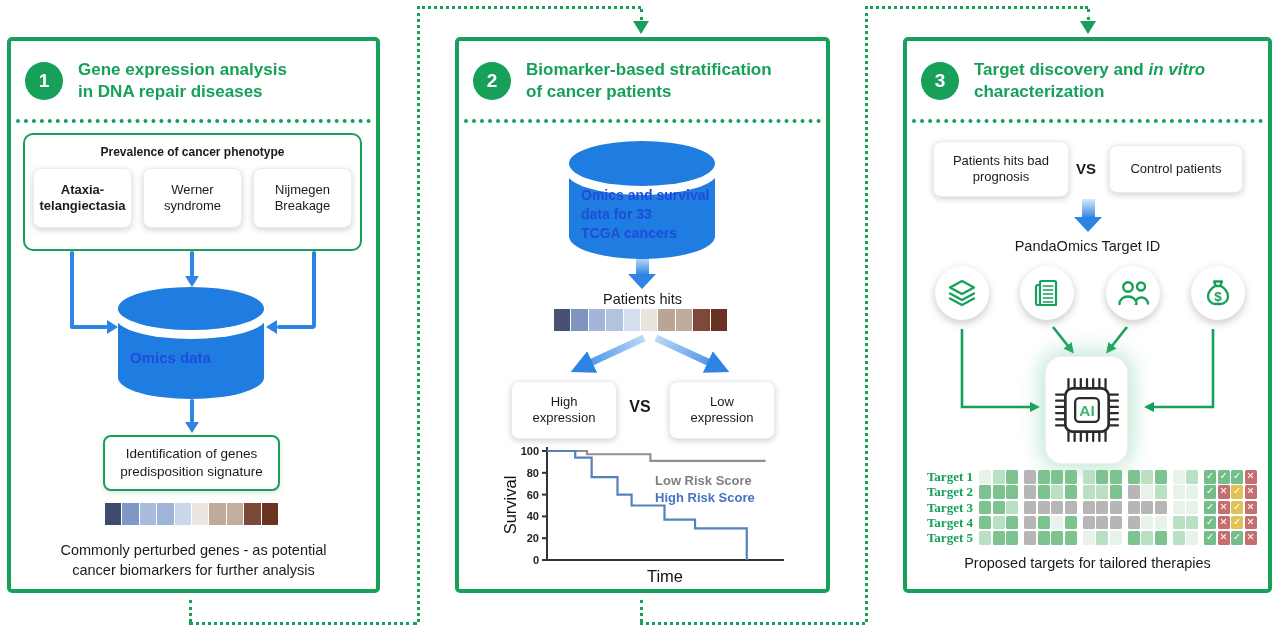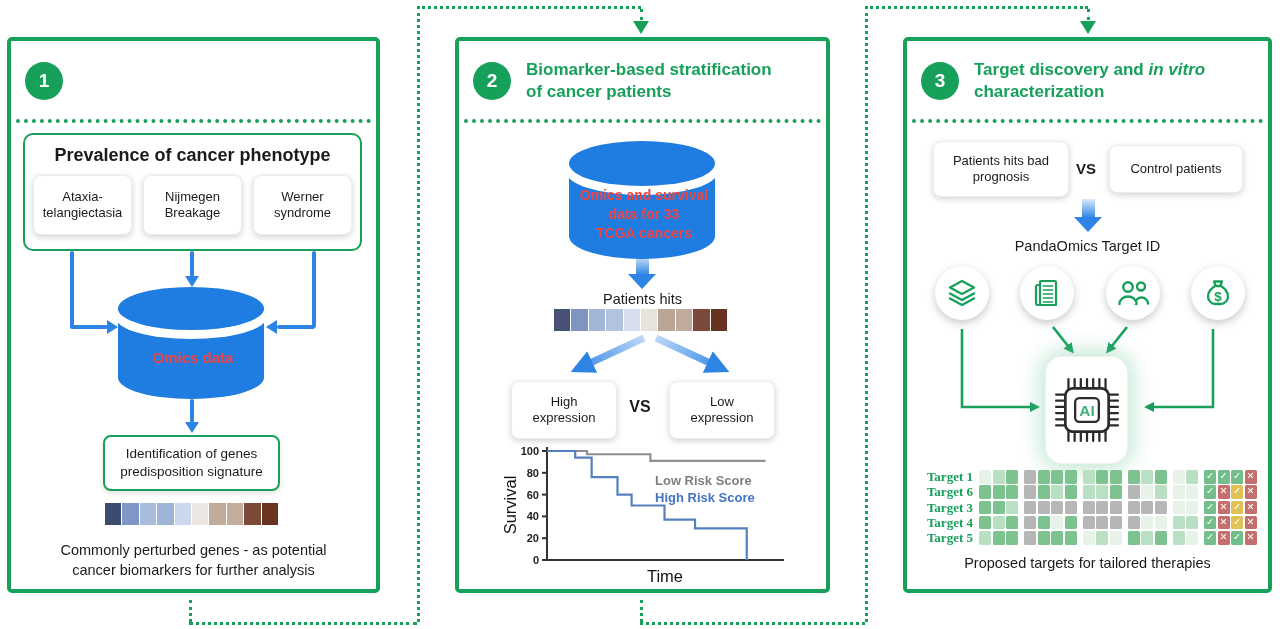"Gene expression analysis" div.ptitle { html: none -> <div>Gene expression analysis in DNA repair diseases</div> }
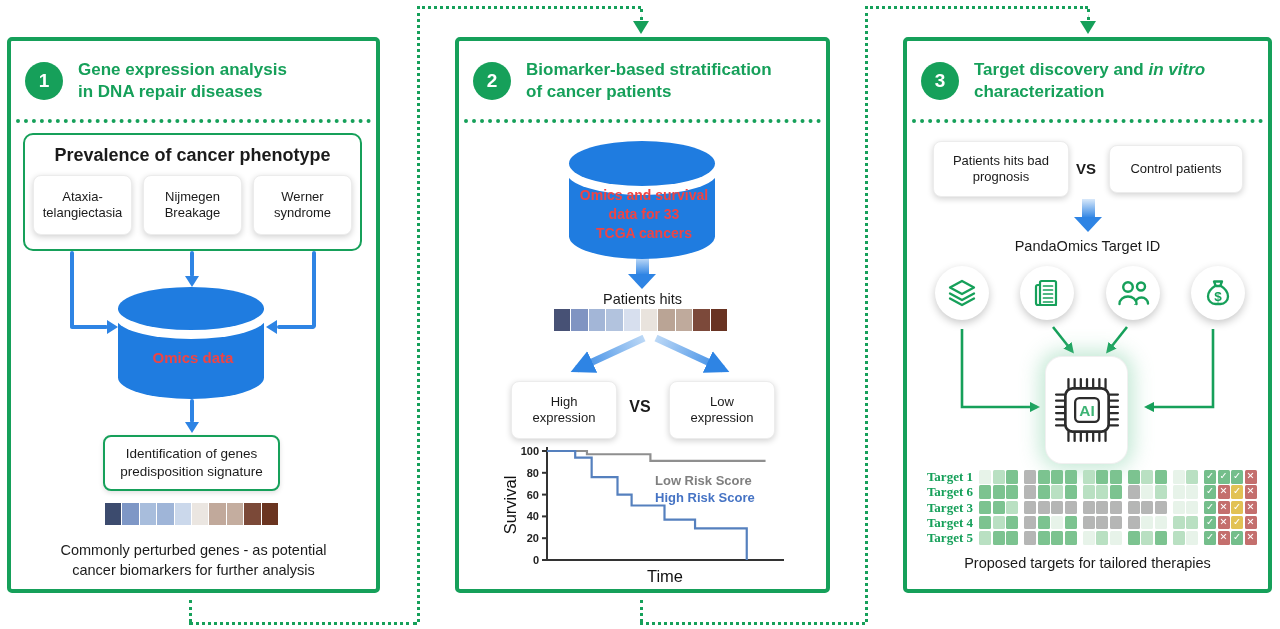"Prevalence of cancer phenotype" div { font-size: 18px -> 12px }
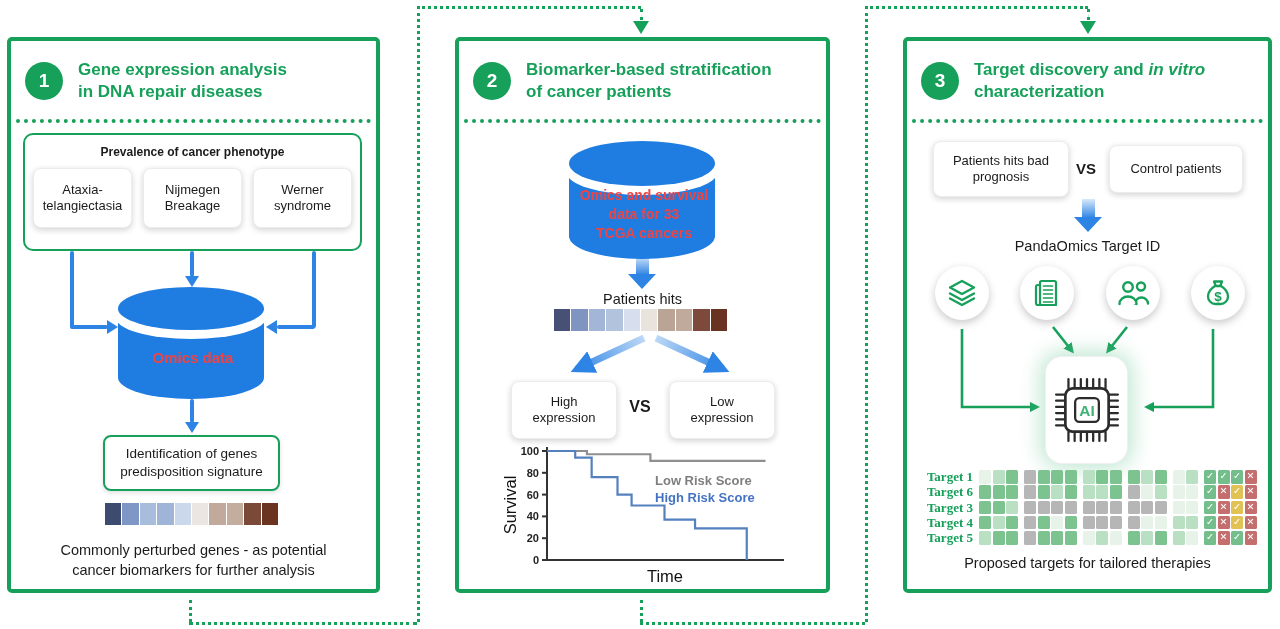"Ataxia-" div.card { font-weight: none -> bold }
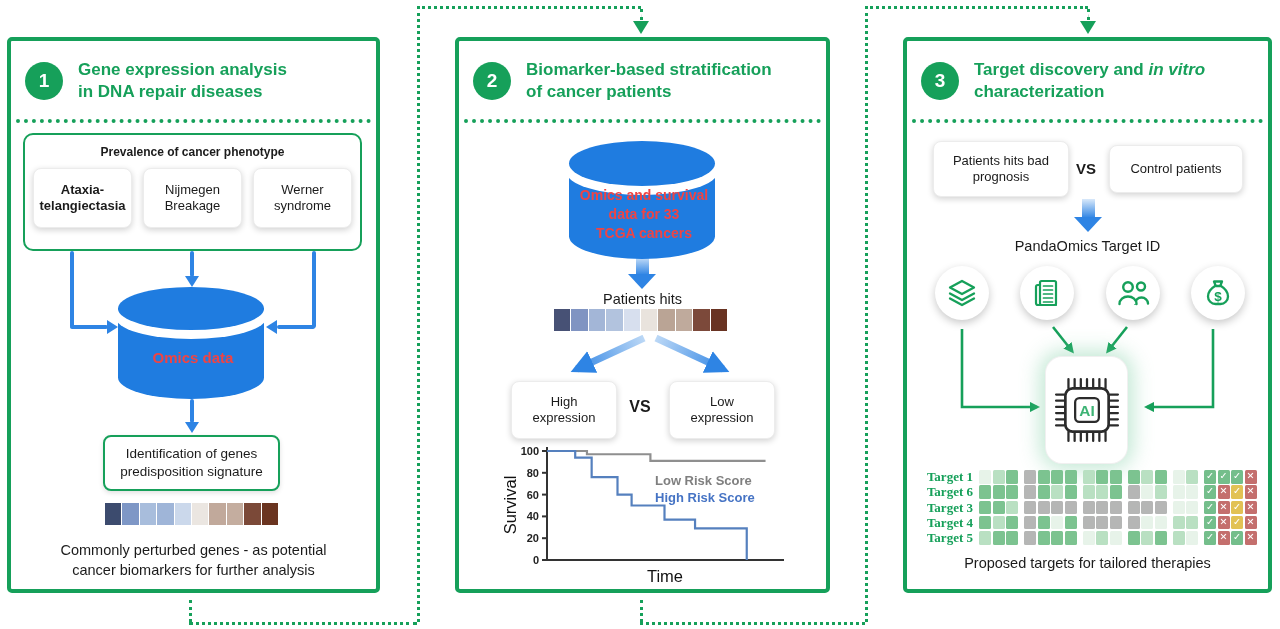"Nijmegen" div.card { order: before "Werner" -> after "Werner" }
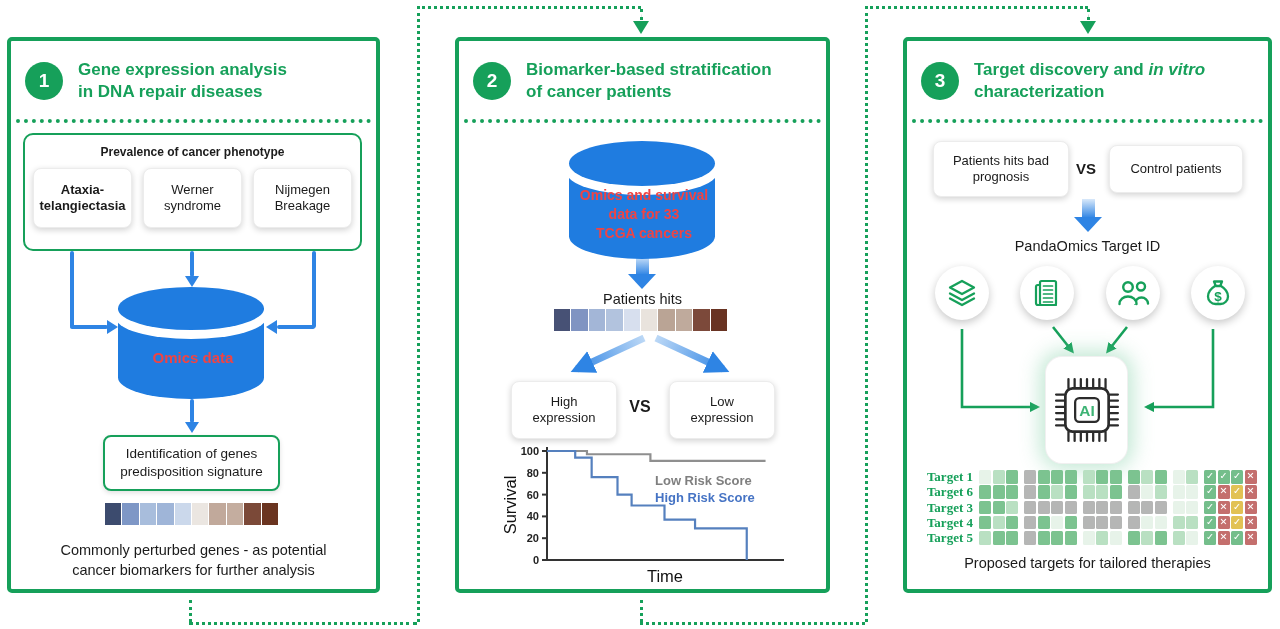"Omics and survival" .cyl-label { color: #ef4444 -> #1d4ed8; left: 2px -> 12px; text-align: center -> none }
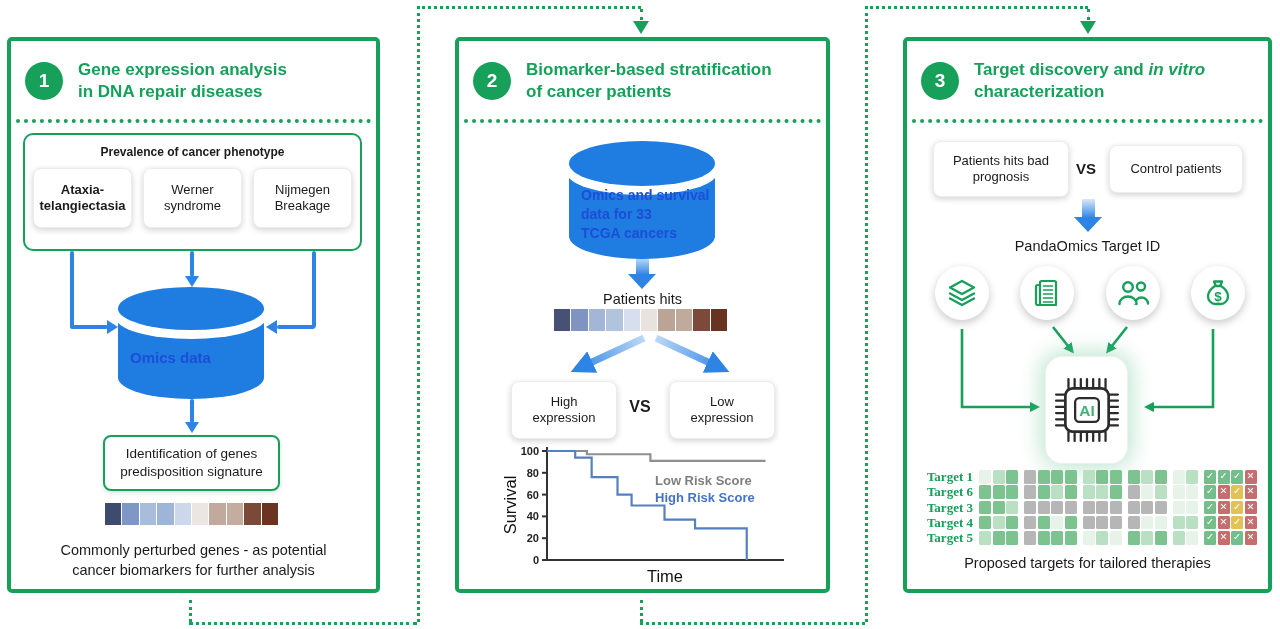"Target 6" div.tlabel { text: 6 -> 2 }
